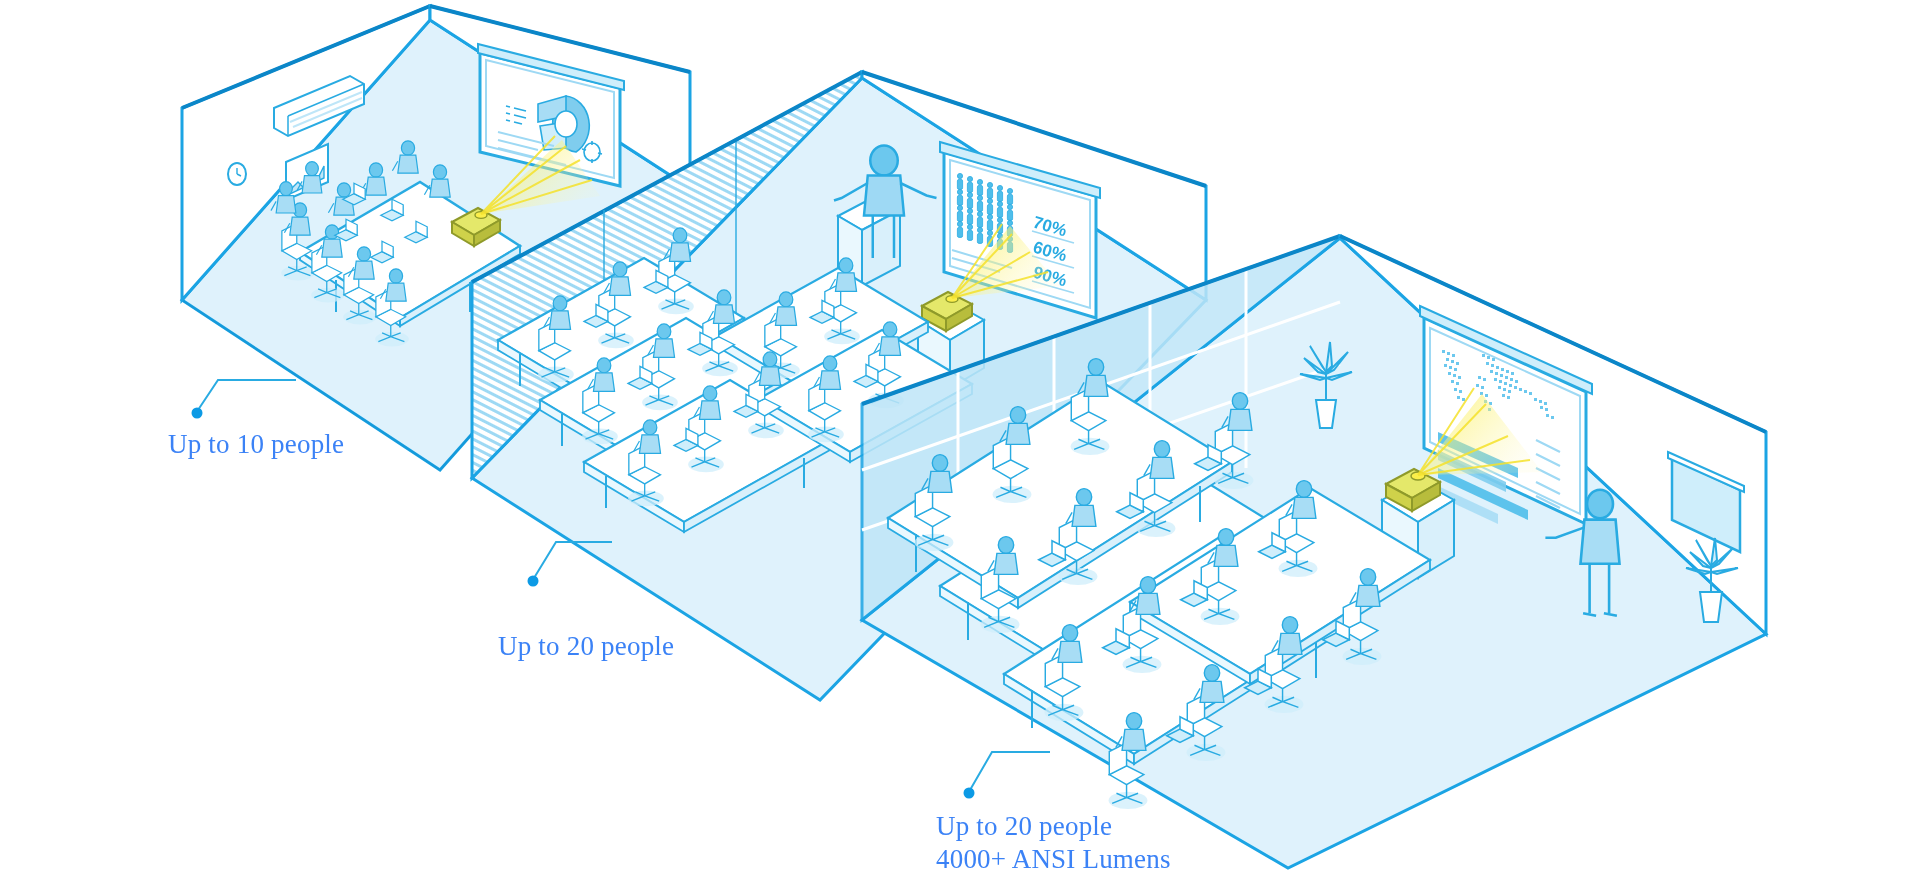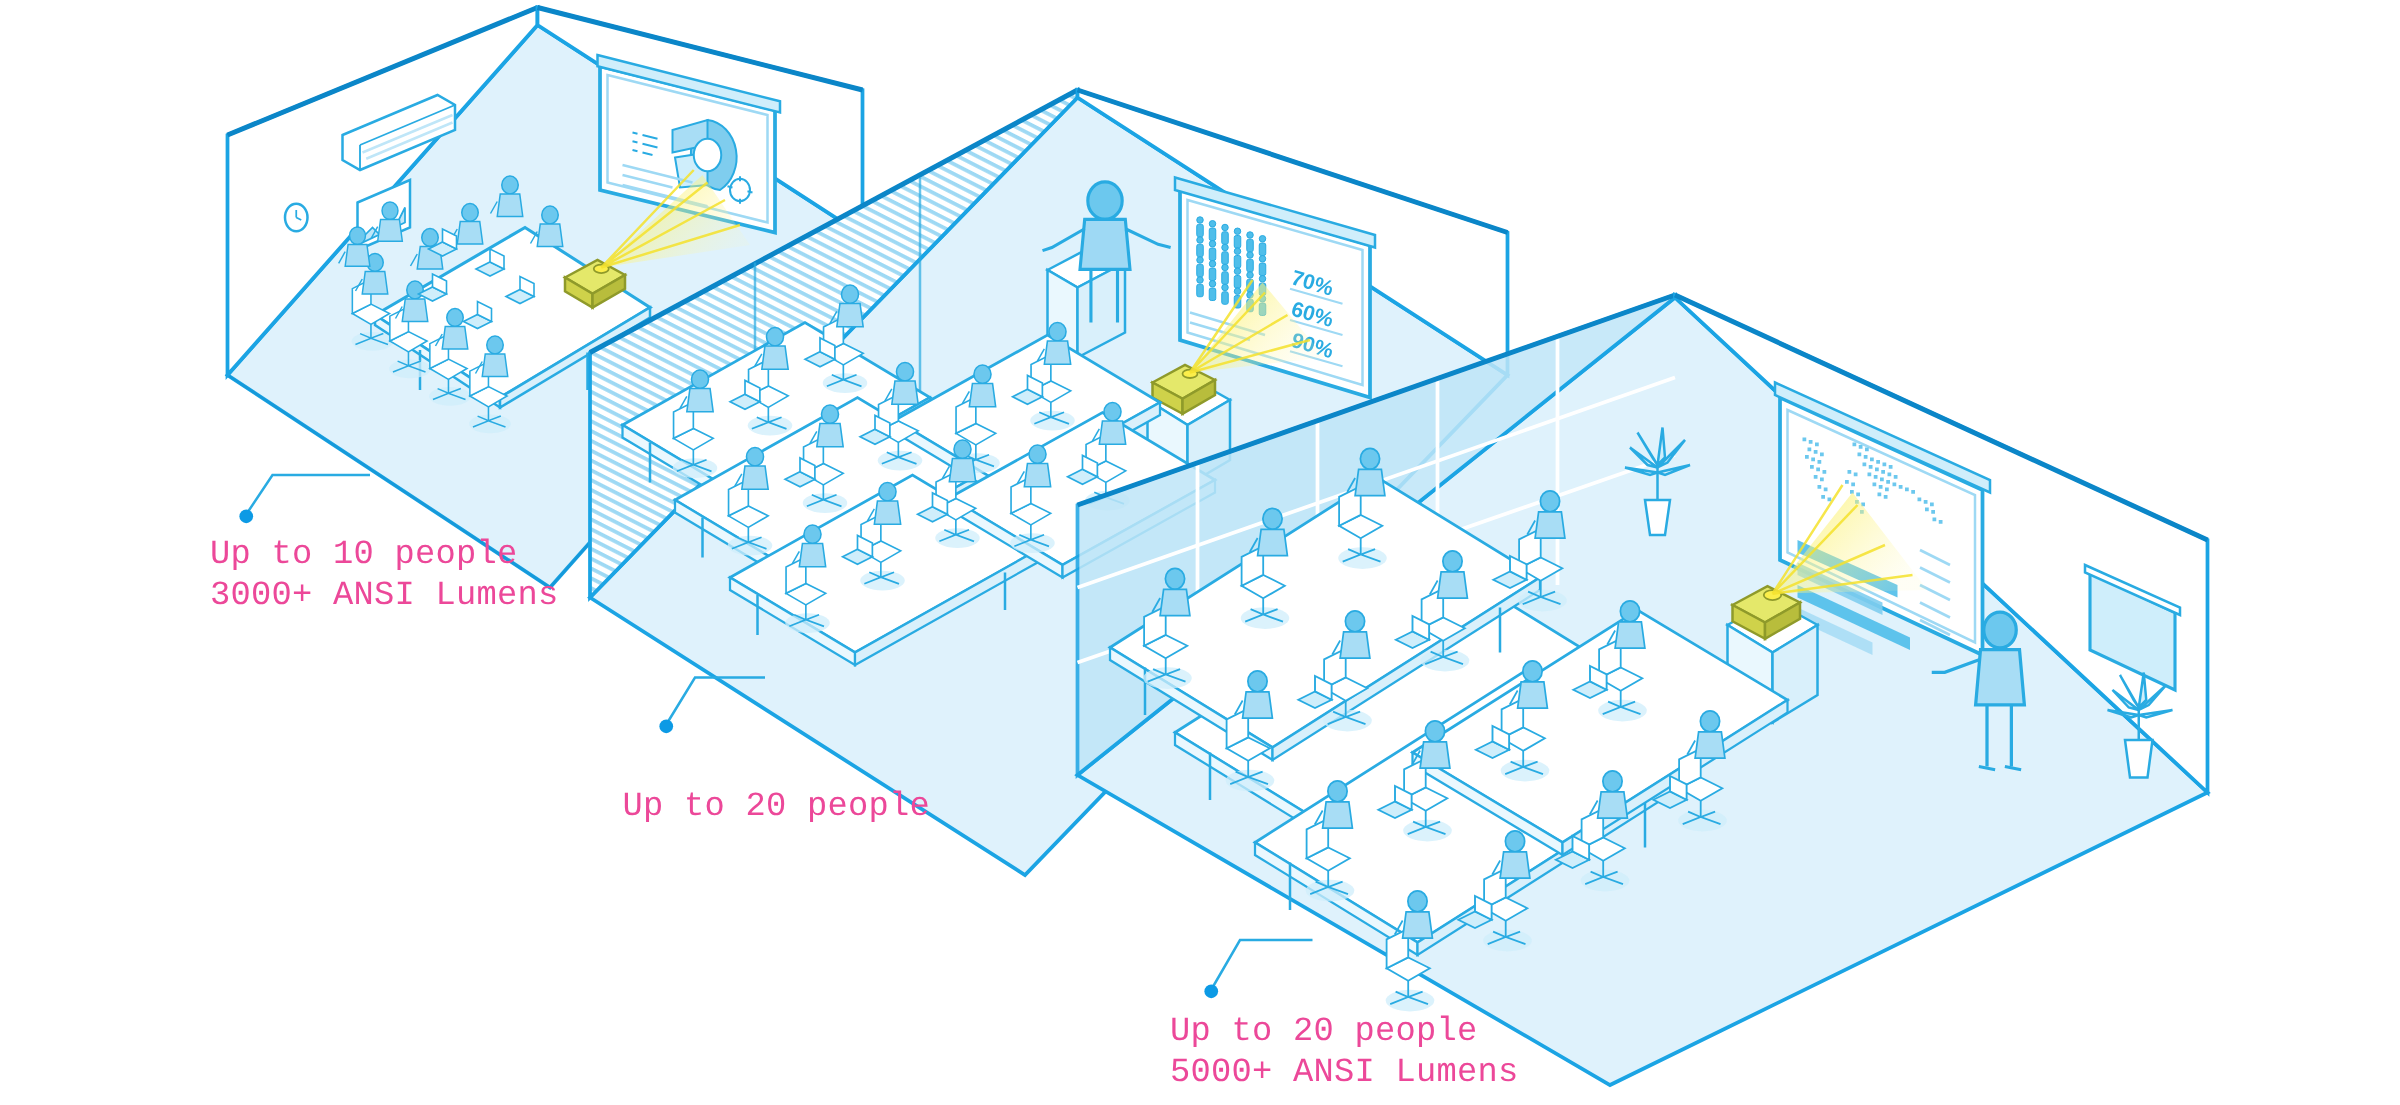"Up to 10 people" .caption { color: #ec4899 -> #3b82f6; font-family: Liberation Mono, monospace -> Liberation Serif, serif }
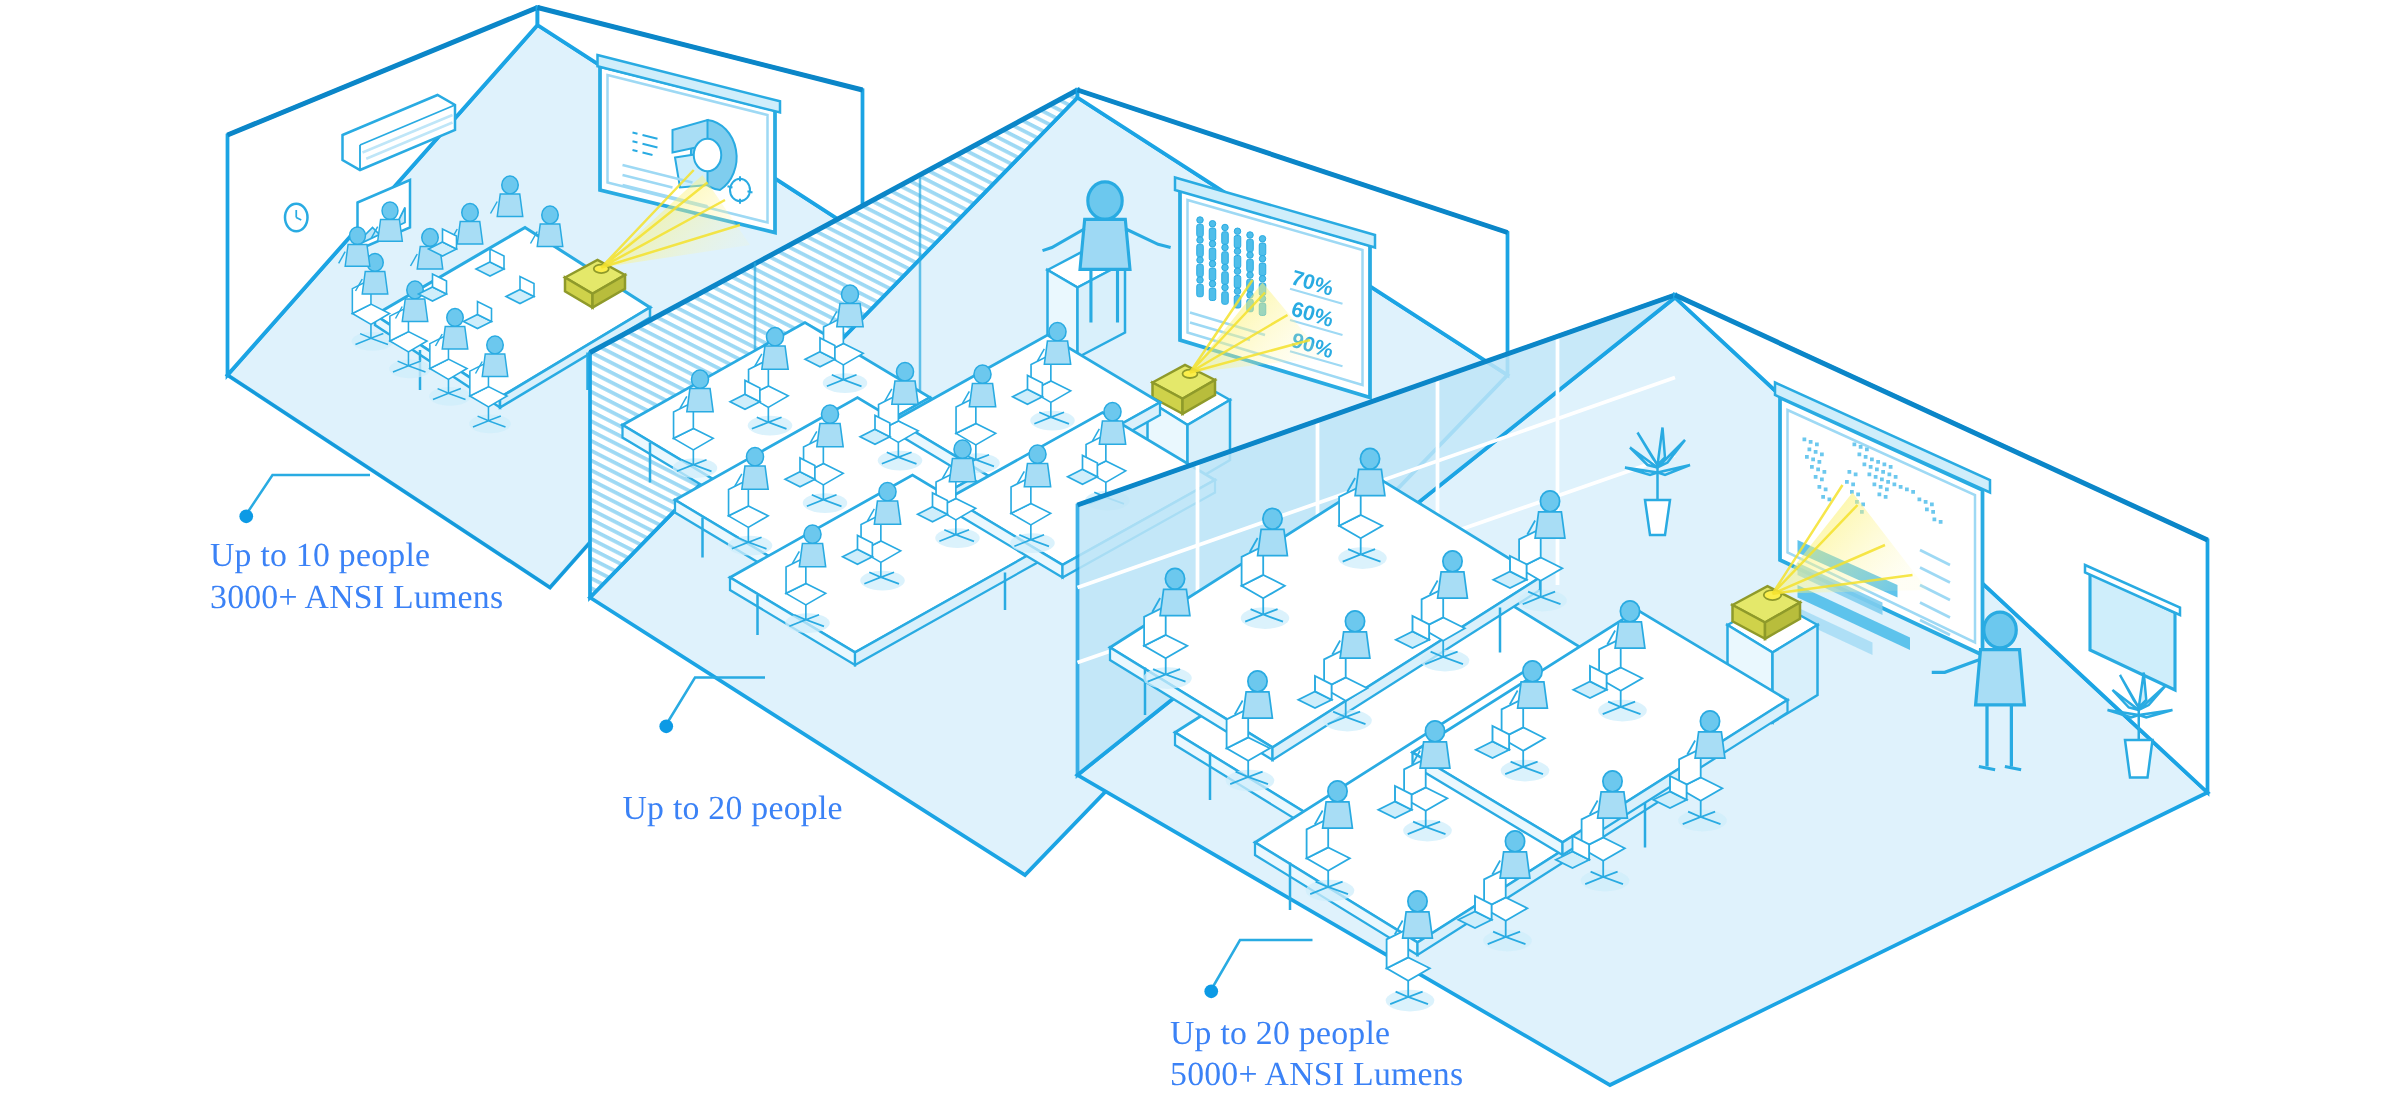"3000+ ANSI Lumens" span.l2 { html: <span>3000+ ANSI Lumens</span> -> none }
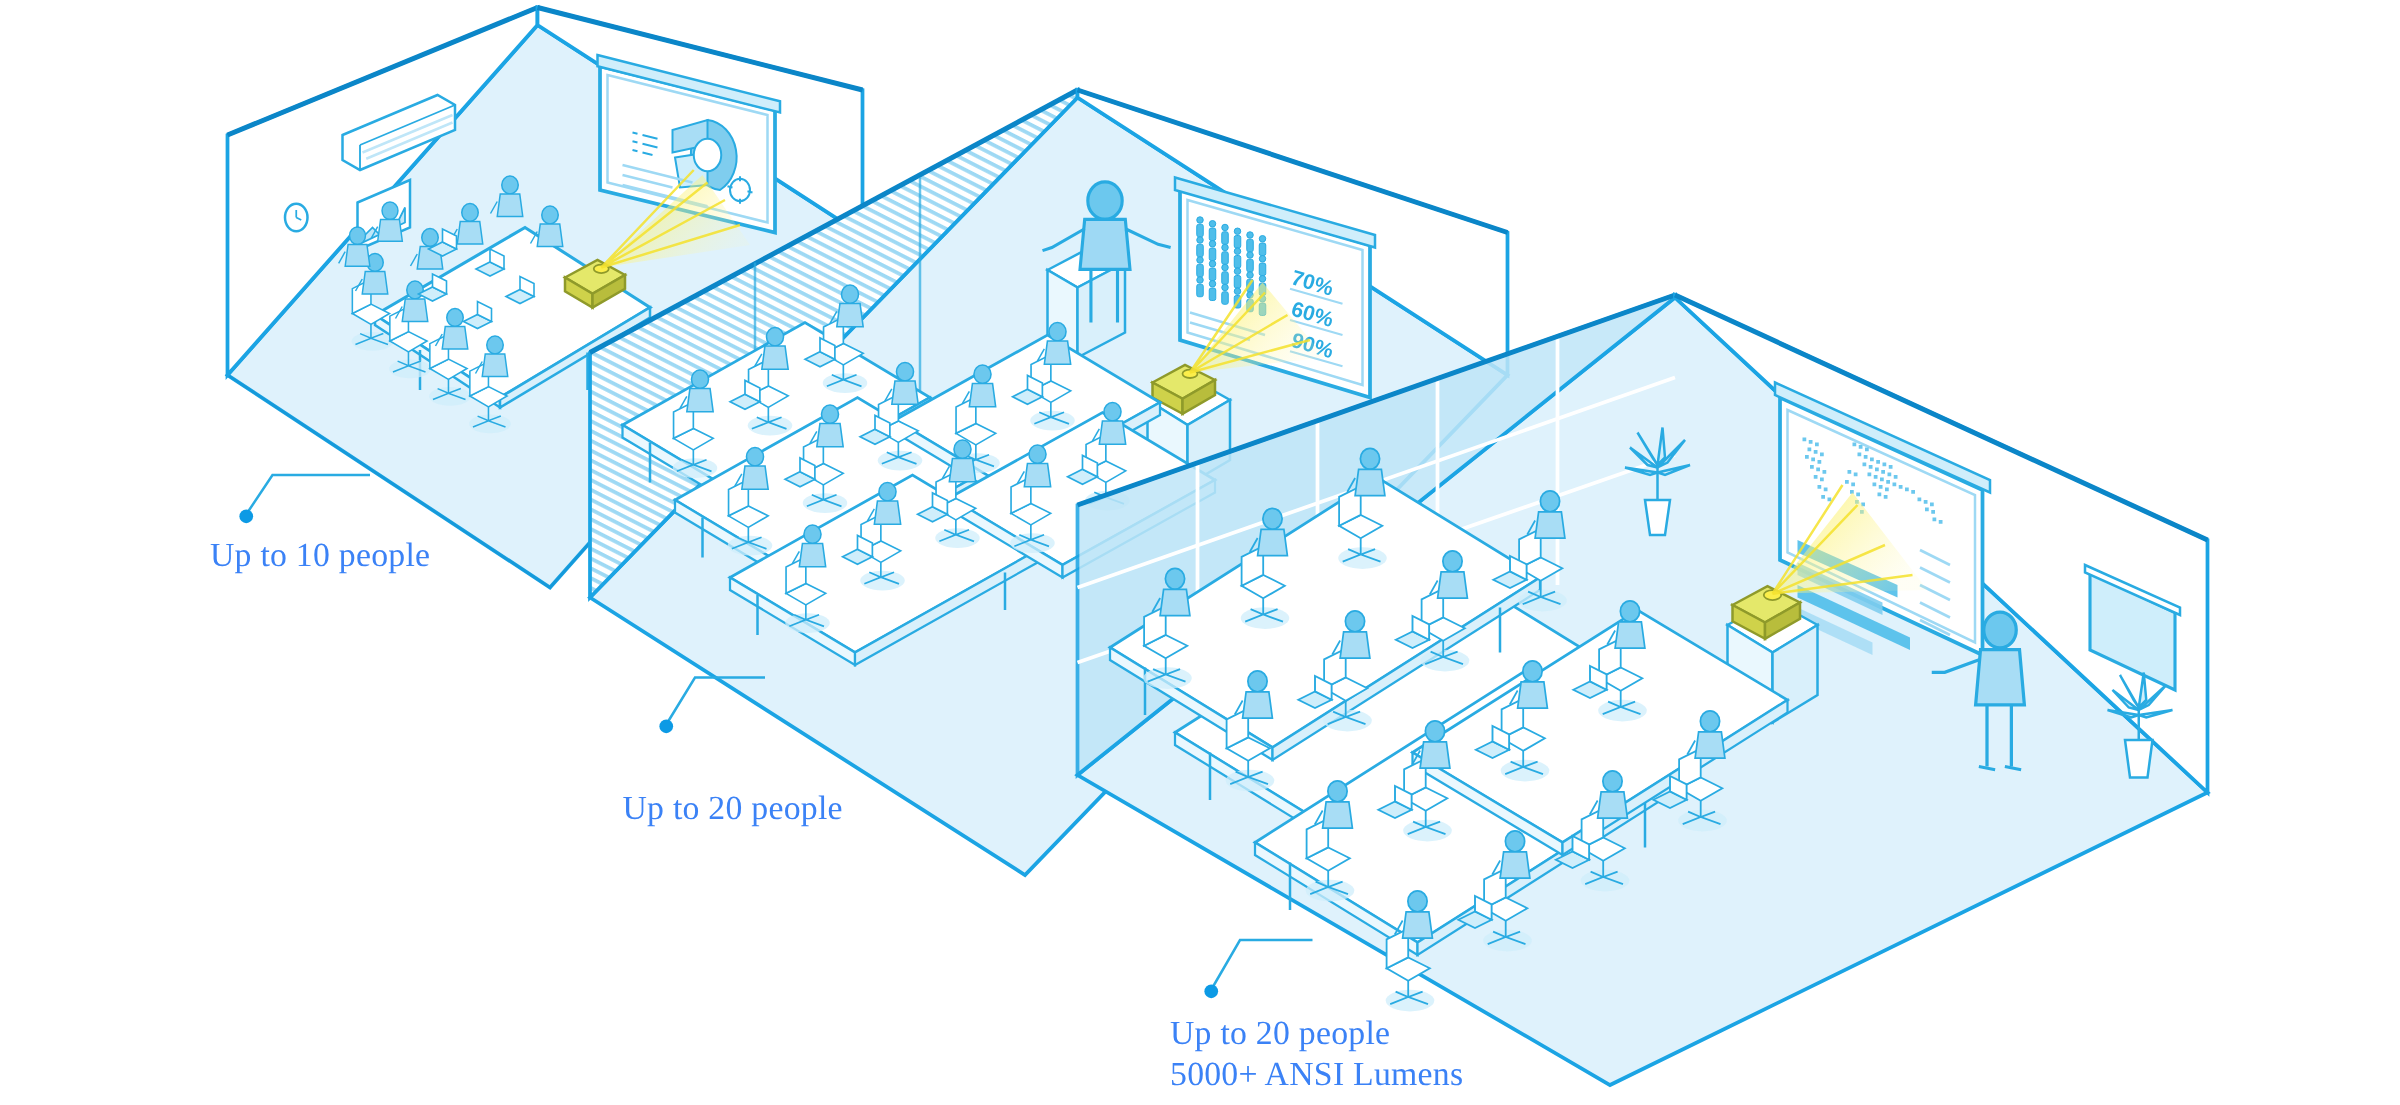"5000+ ANSI Lumens" span.l2 { text: 5000+ -> 4000+ }
